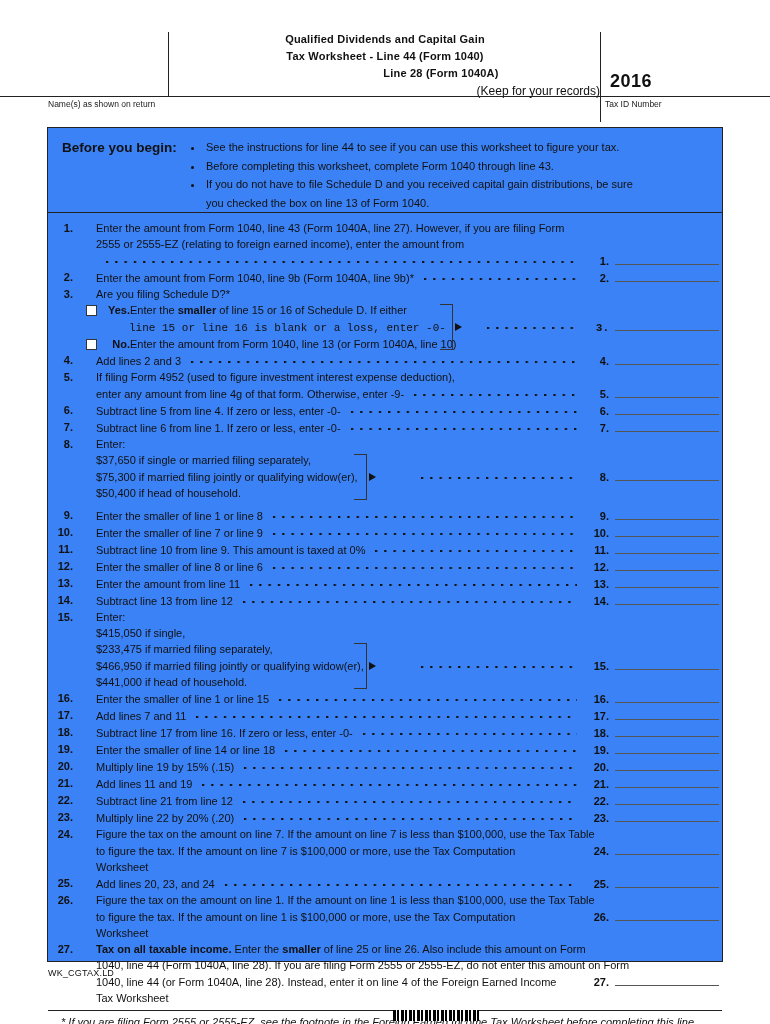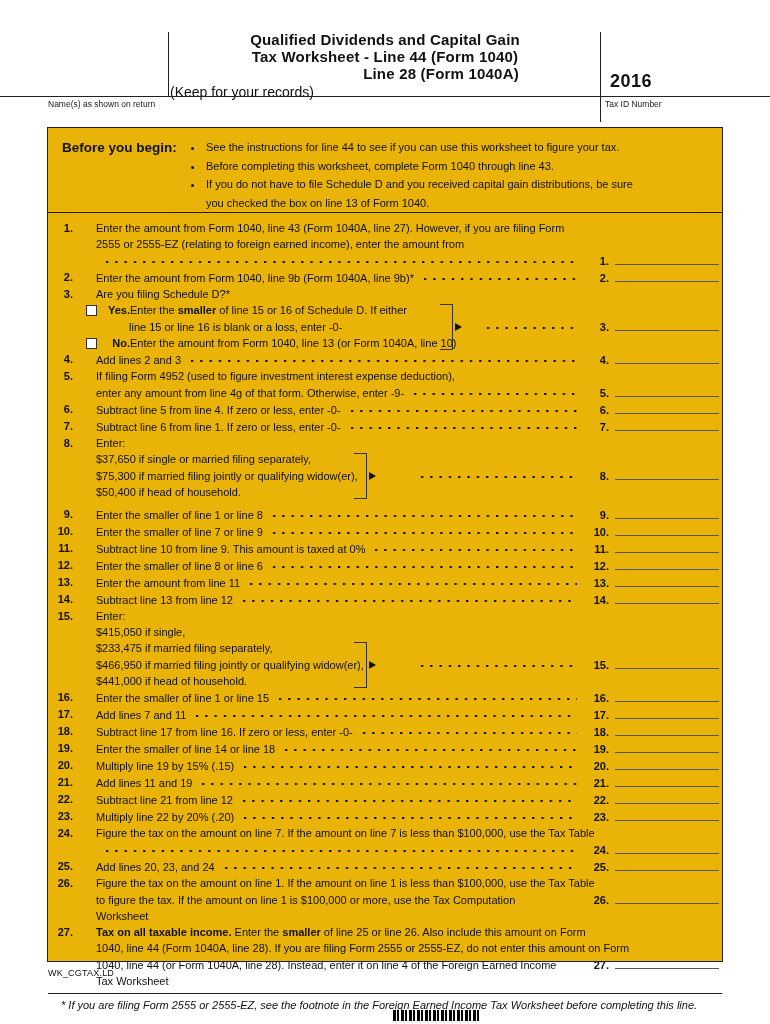"Qualified Dividends and Capital Gain" .title { font-size: 15px -> 11px }
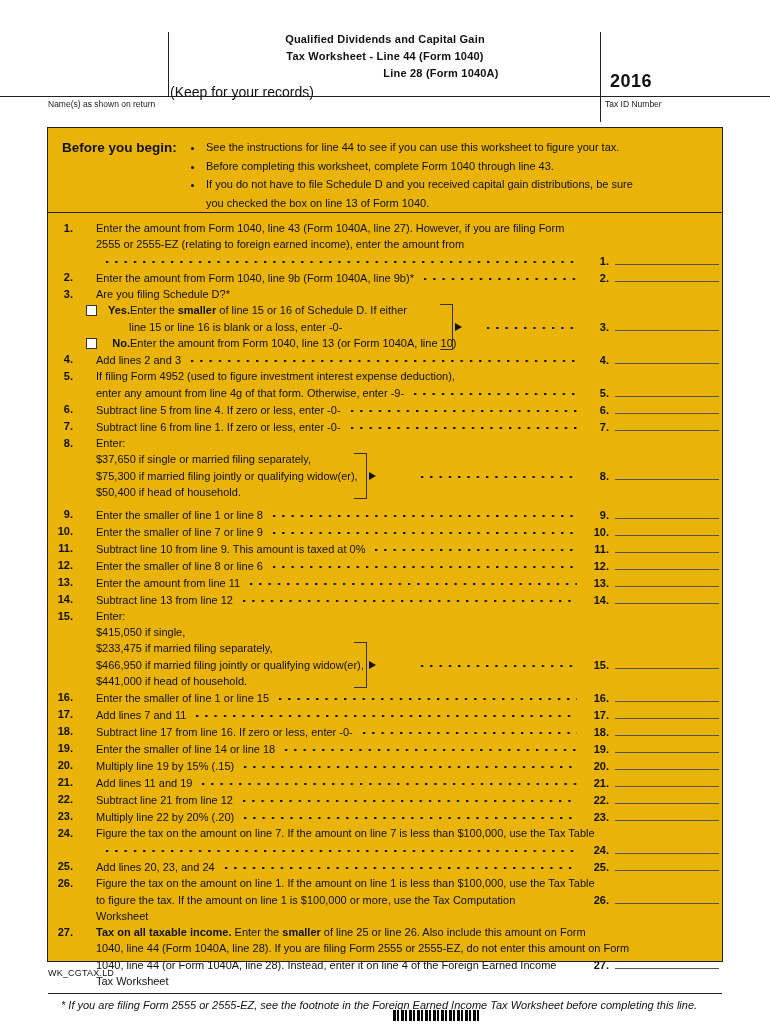"(Keep for your records)" .keep { font-size: 14px -> 12px; text-align: left -> right; text-decoration: none -> underline }
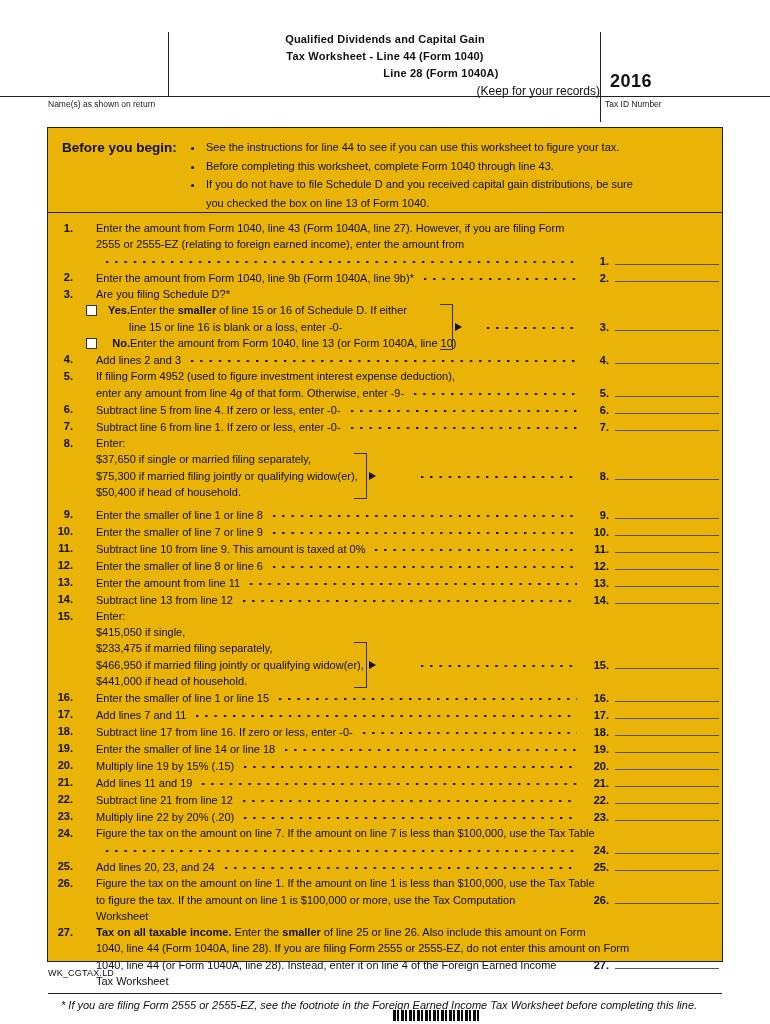"Before you begin:" .box { background: #eab308 -> #3b82f6 }
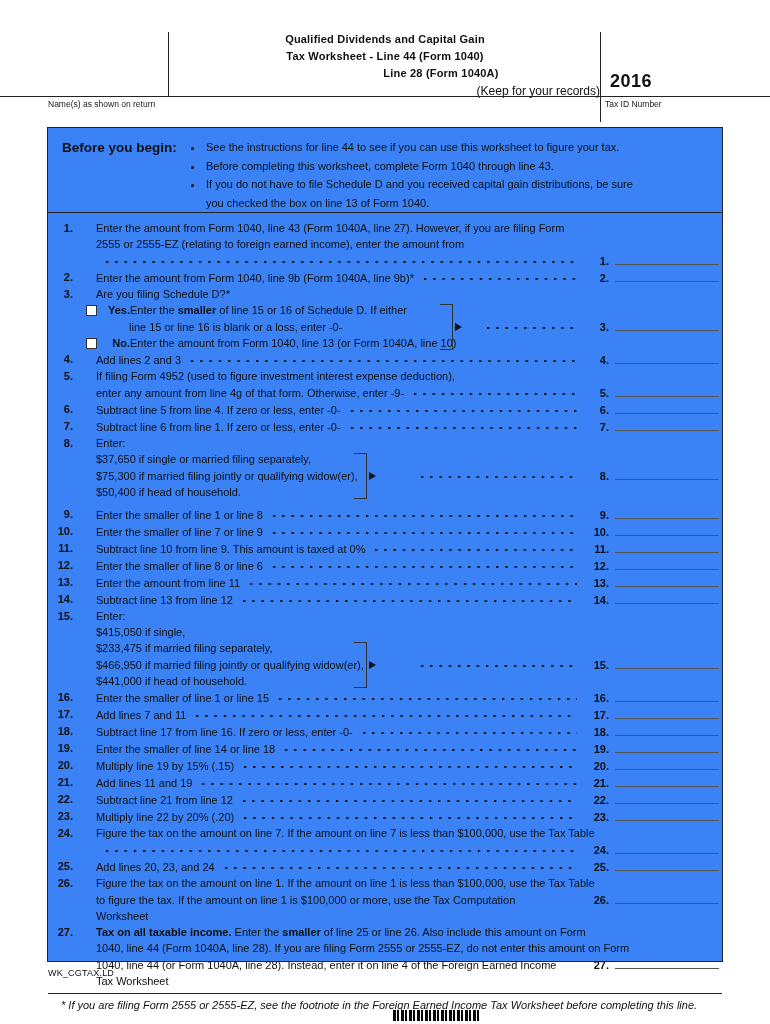"line 15 or line 16" .cont { font-family: none -> Liberation Mono, monospace }
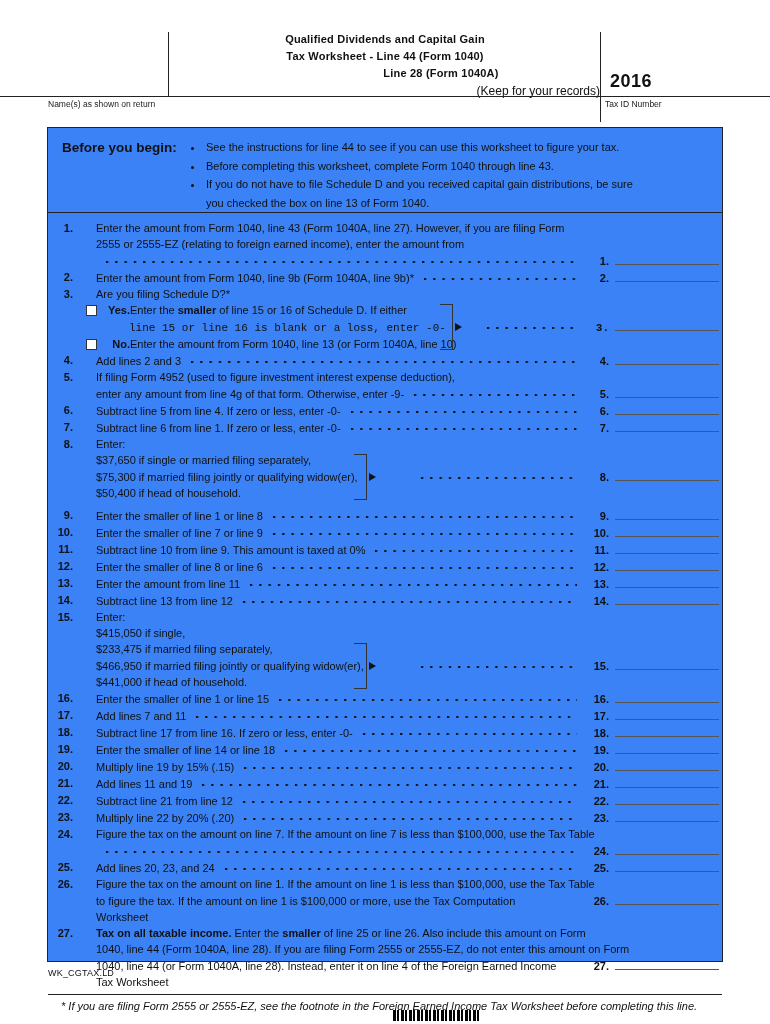"to figure the tax. If the amount on line 7" span.txt { html: none -> <span>to figure the tax. If the amount on line 7 is $100,000 or more, use the Tax Computation Worksheet</span> }
